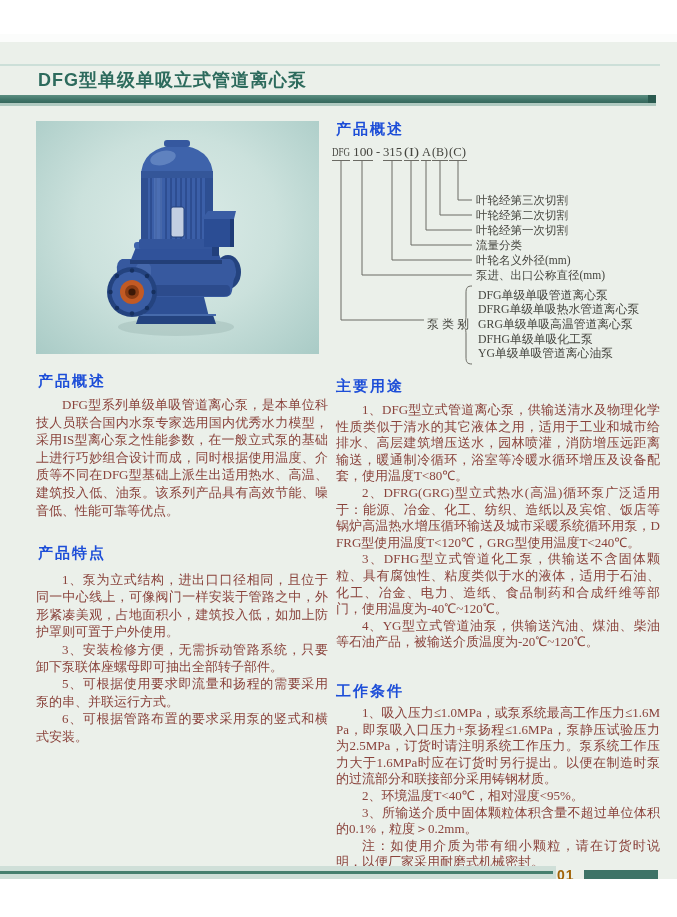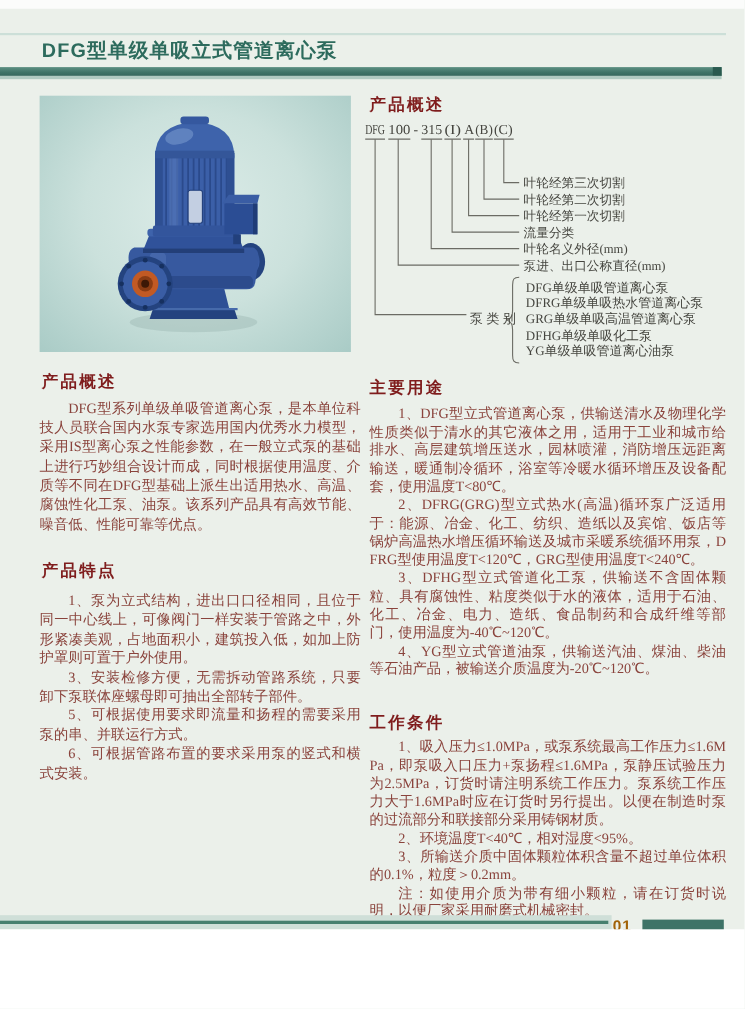"DFG型单级单吸立式管道离心泵" #page { margin-top: none -> 34px }
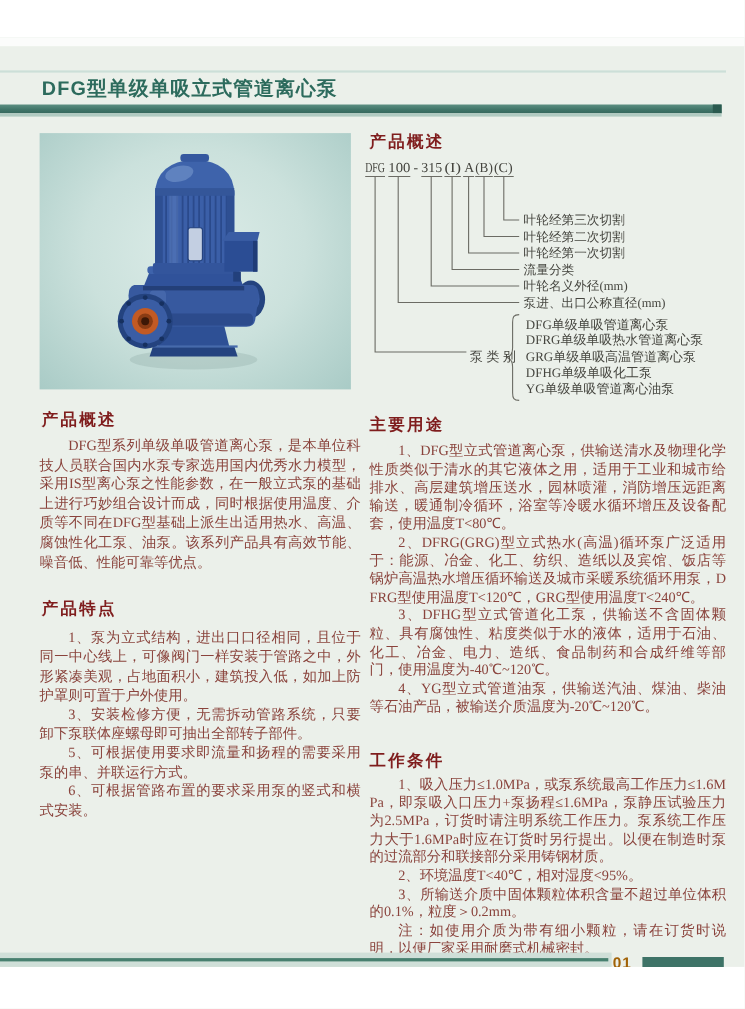"产品概述" .heading-red { color: #7f1d1d -> #1d4ed8 }
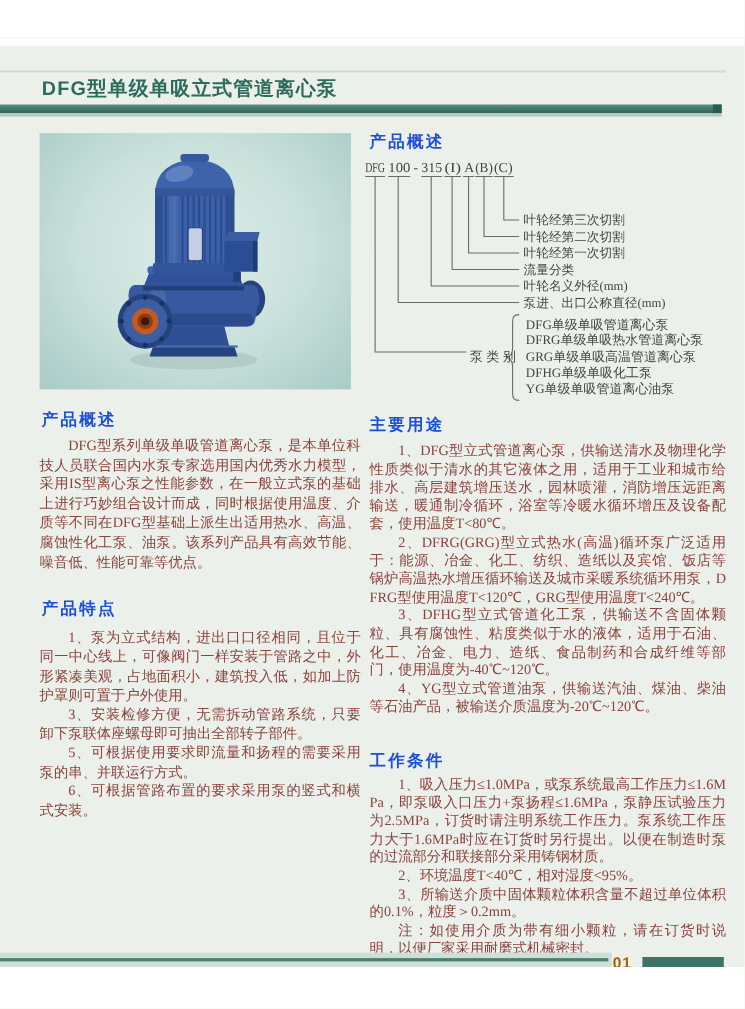"DFG型系列单级单吸管道离心泵，是本单位科技人员联合国内水泵专家选用国内优秀水力" p { text: 腐蚀性化工泵 -> 建筑投入低 }
